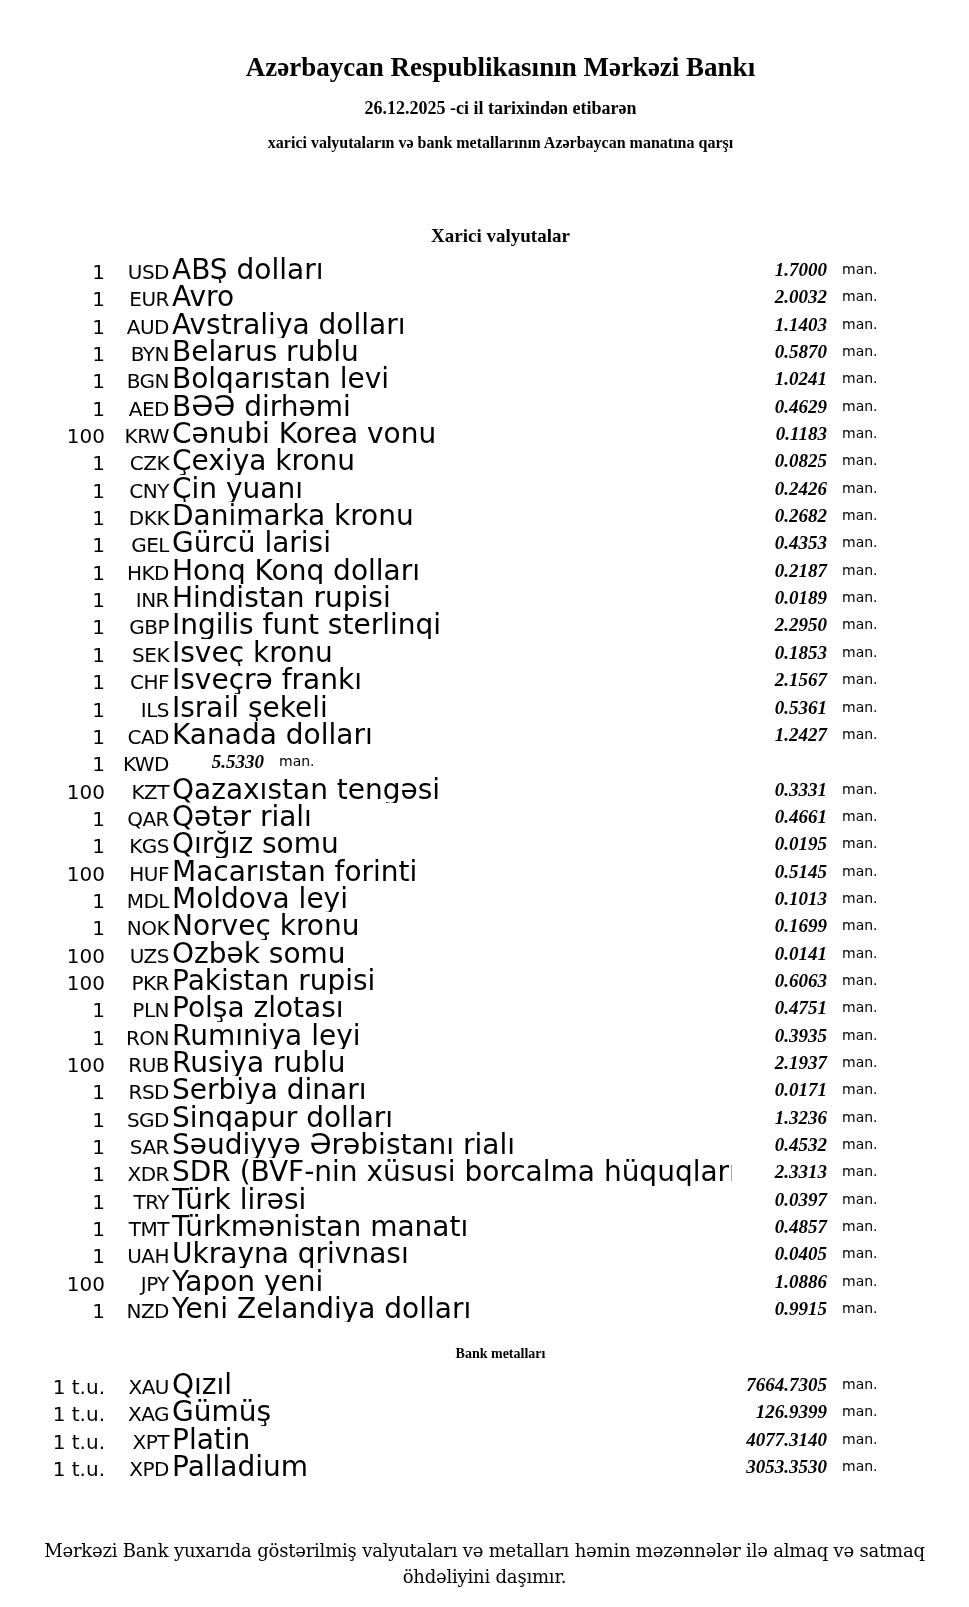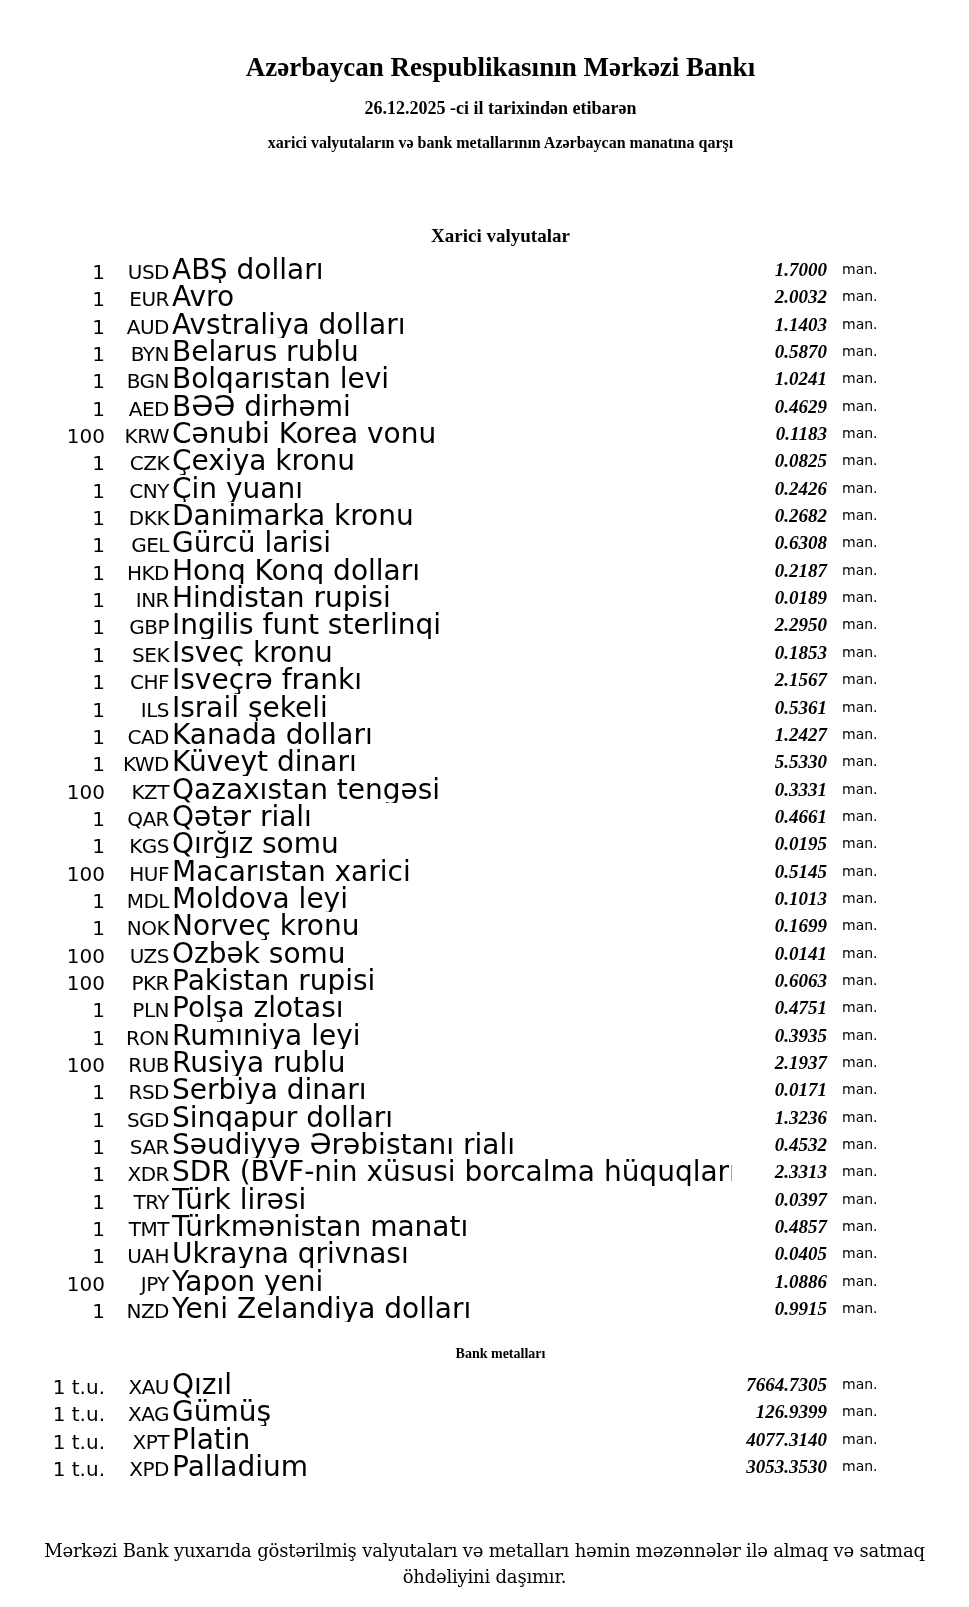"0.6308" span.rate { text: 0.6308 -> 0.4353 }
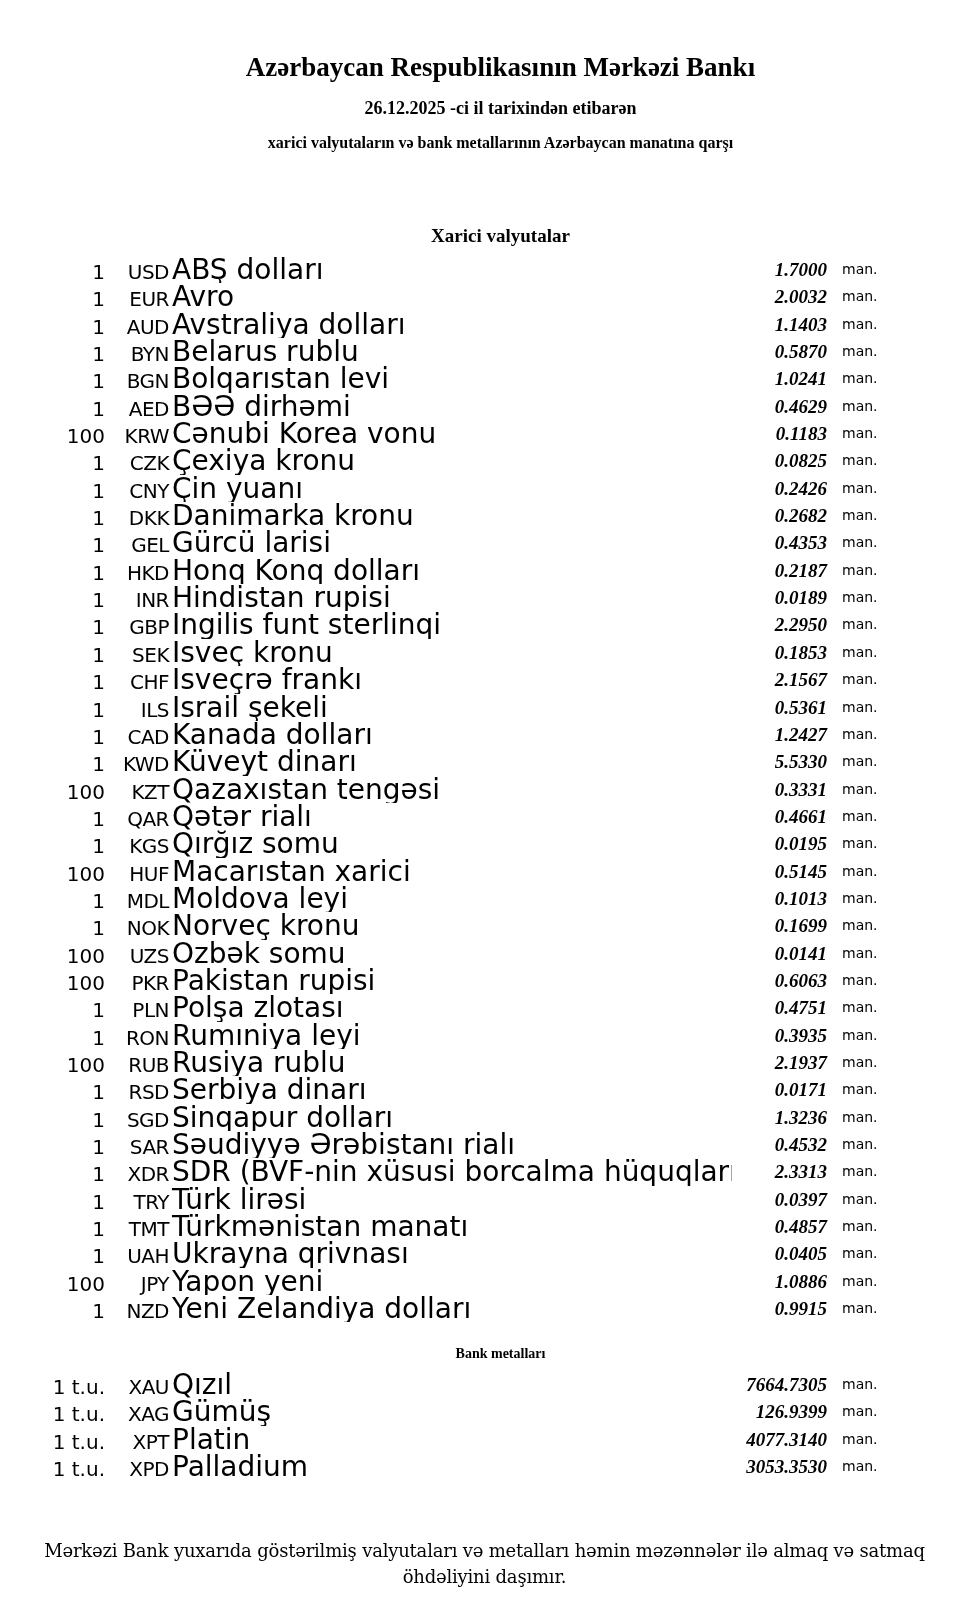"Küveyt dinarı" span.name { html: <span>Küveyt dinarı</span> -> none }
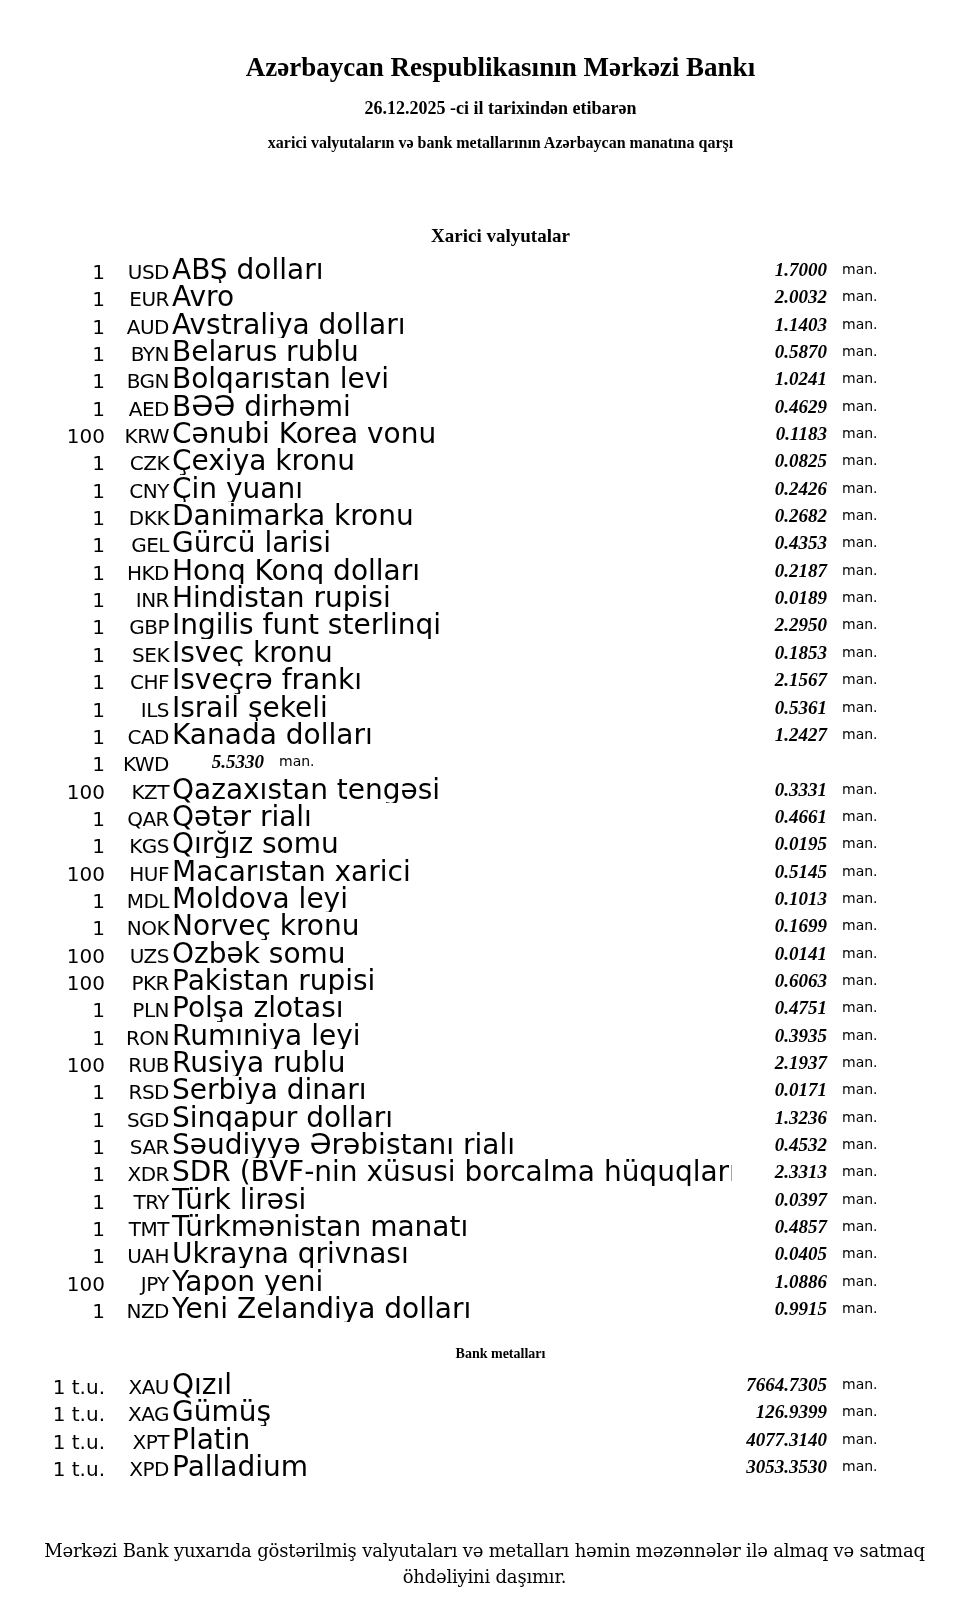"Macarıstan xarici" span.name { text: xarici -> forinti }
